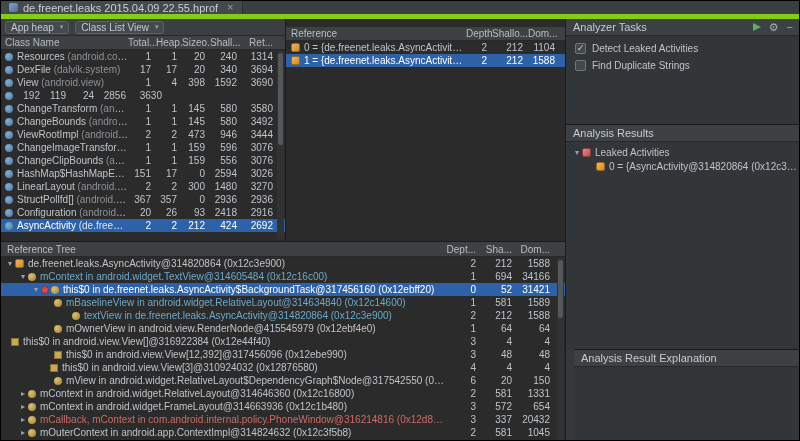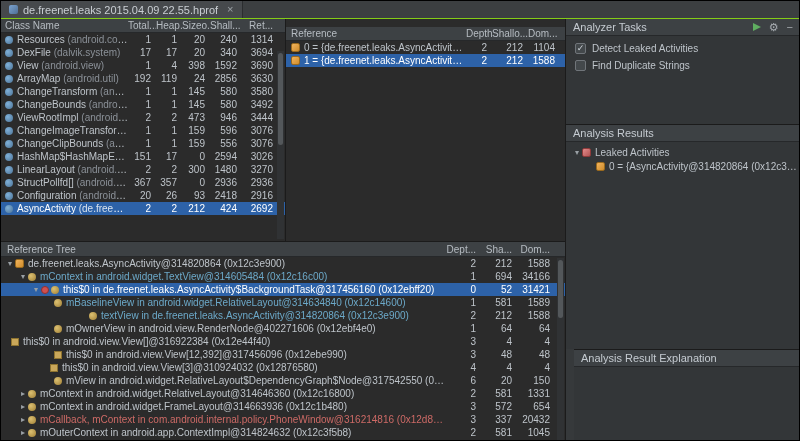"de.freenet.leaks 2015.04.09 22.55.hprof" .tabbar { border-bottom: 1px solid #84cc16 -> 5px solid #84cc16 }
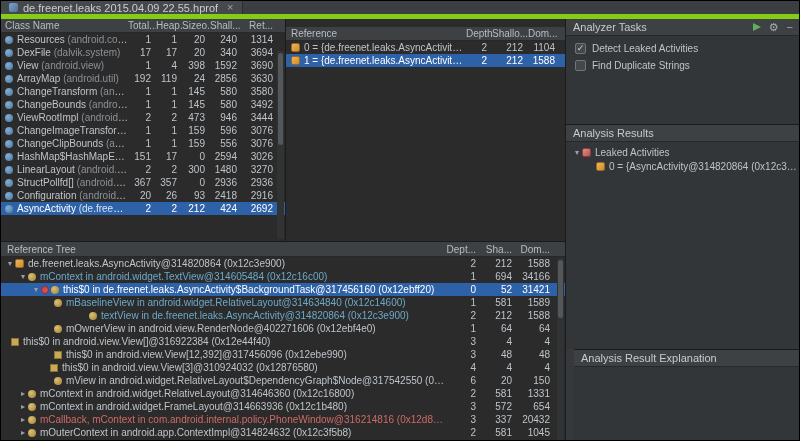"App heap" div.toolbar { html: none -> <div> <span> <span>App heap</span> <span>▾</span> </span> <span> <span>Class List View</span> <span>▾</span> </span> </div> }
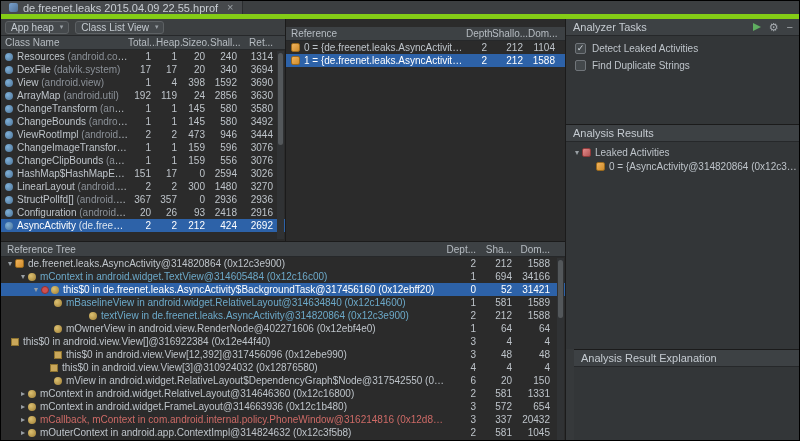"ArrayMap (android.util)" span.label-flex { html: <span><span>ArrayMap </span><span>(android.util)</span></span> -> none }
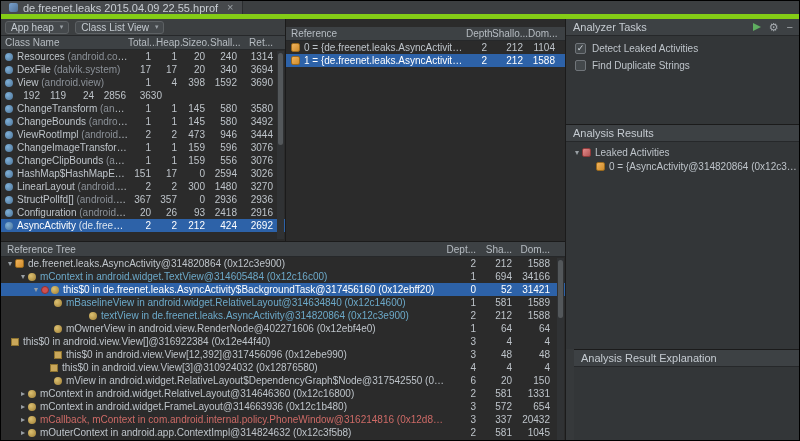"textView in" div.row { margin-left: 17px -> none }
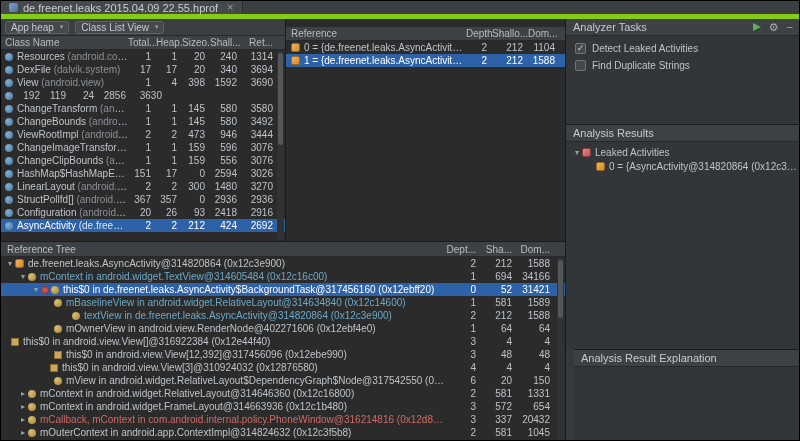"mOwnerView in" span.label-flex { text: android.view.RenderNode@402271606 -> android.view.RenderNode@415545979 }
